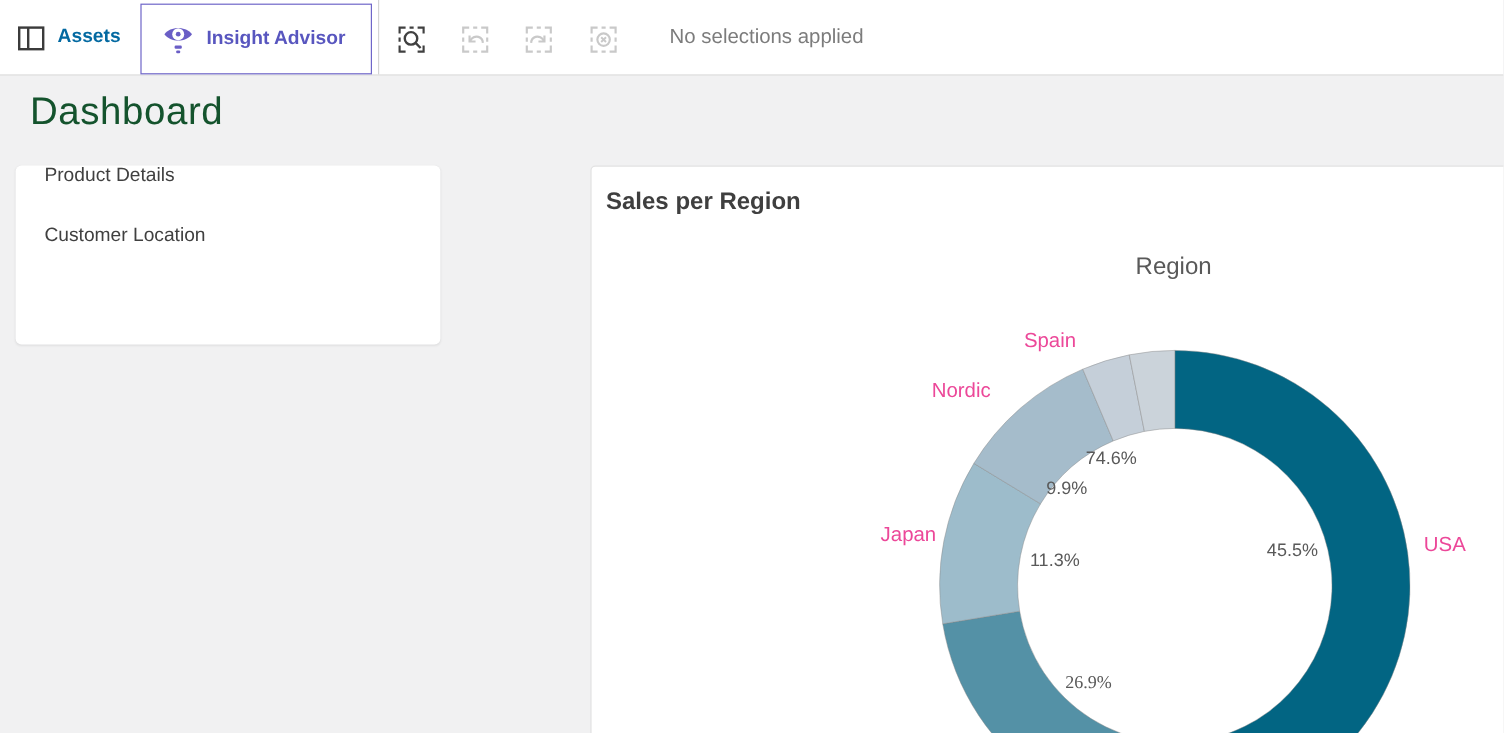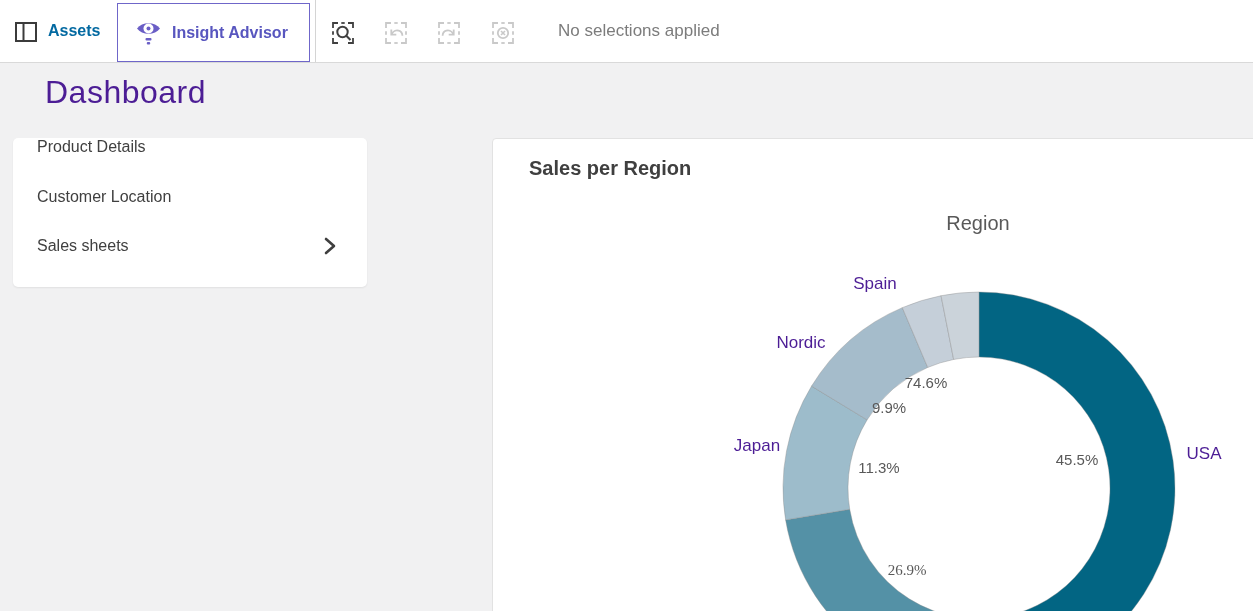"Dashboard" .page-title { color: #4c1d95 -> #14532d; margin-left: 20px -> none }
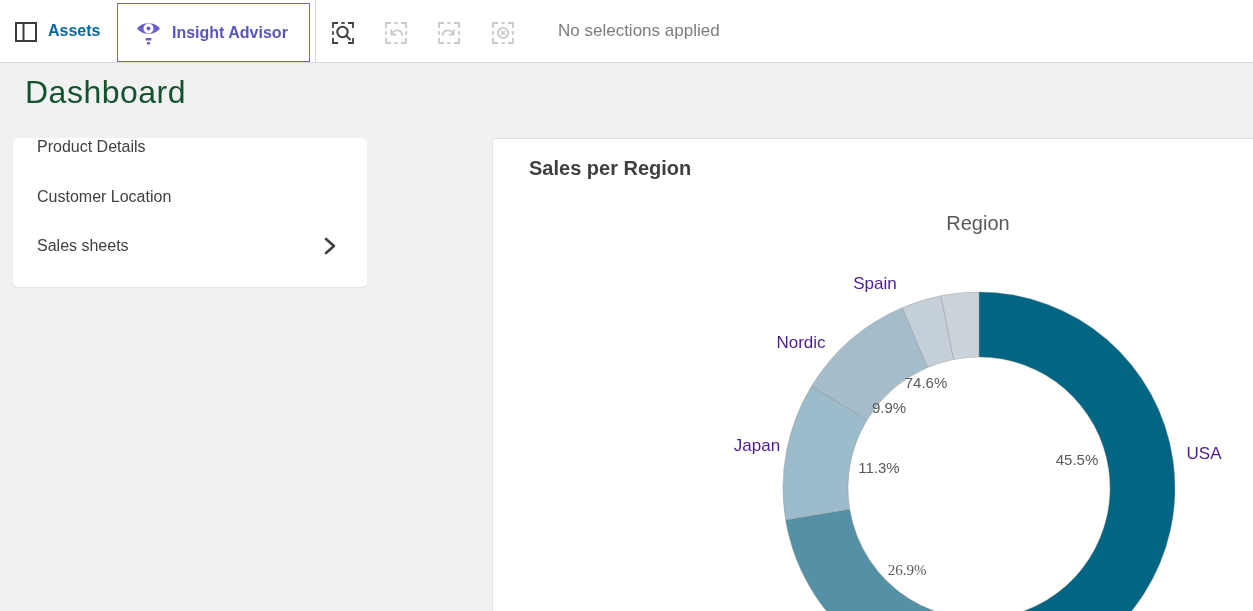"Sales per Region" .chart-title { left: 36px -> 12px }
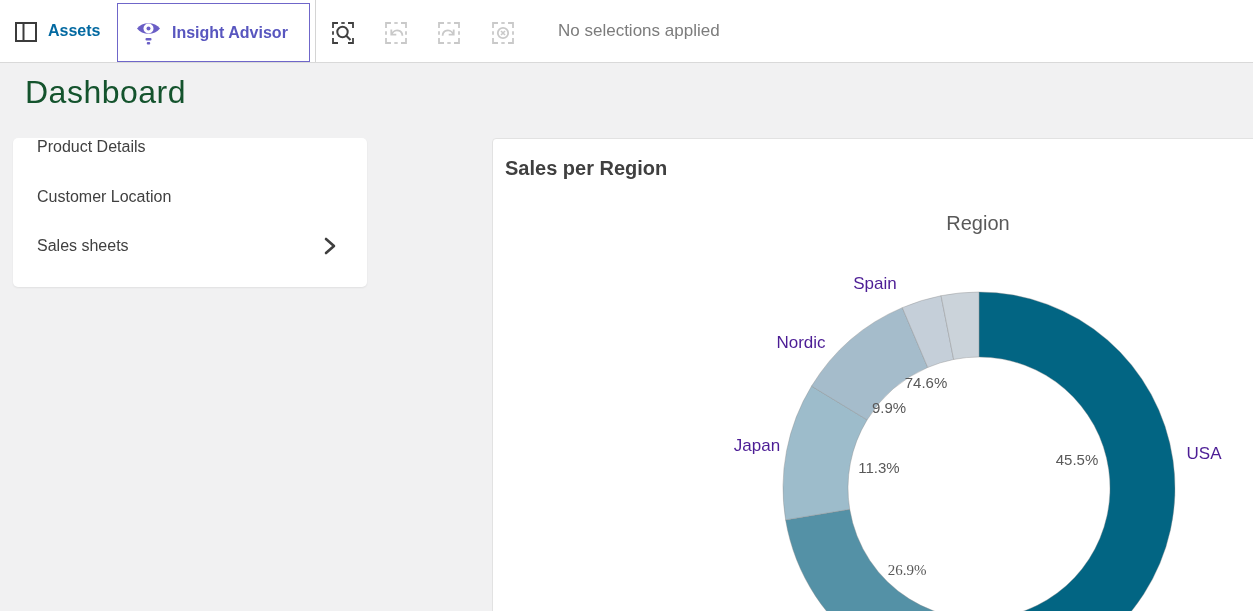"Sales sheets" div.sheet-row { html: <div> <span>Sales sheets</span> <svg> <polyline></polyline> </svg> </div> -> none }
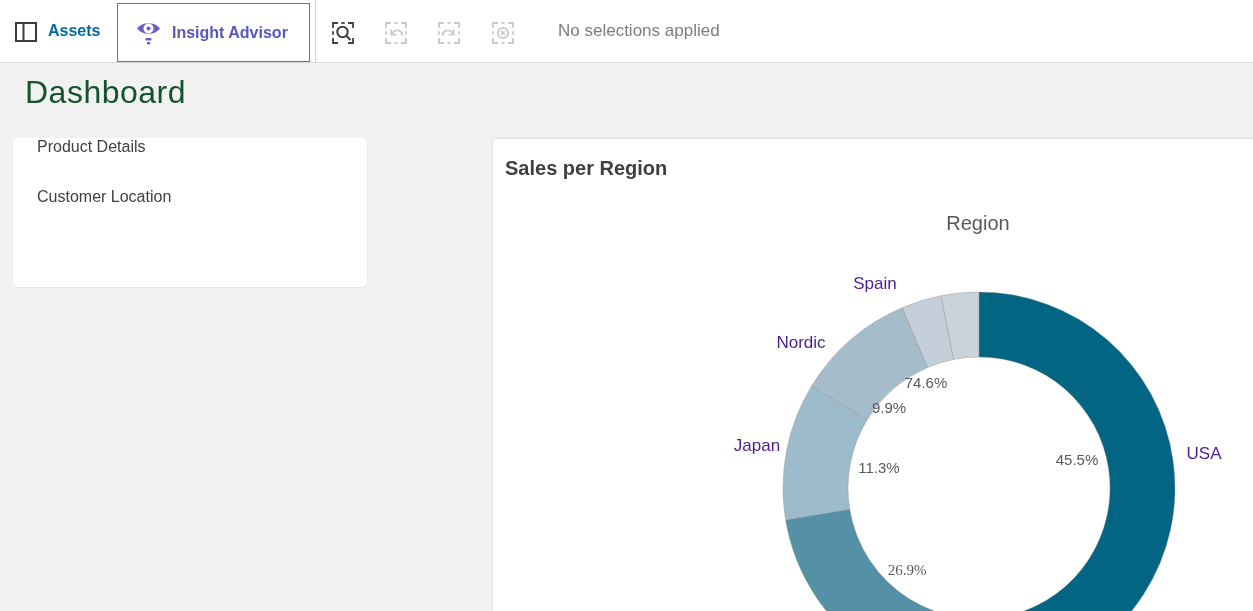"Spain" .slice-name { color: #4c1d95 -> #ec4899 }
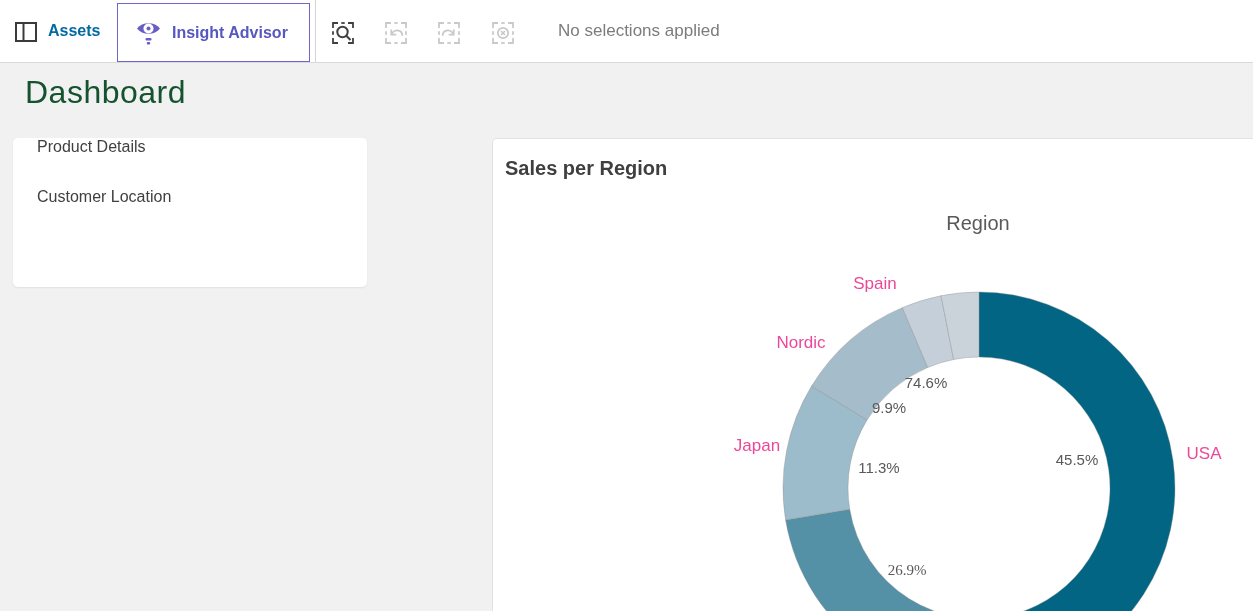"Nordic" div.slice-name { top: 204px -> 187px }
